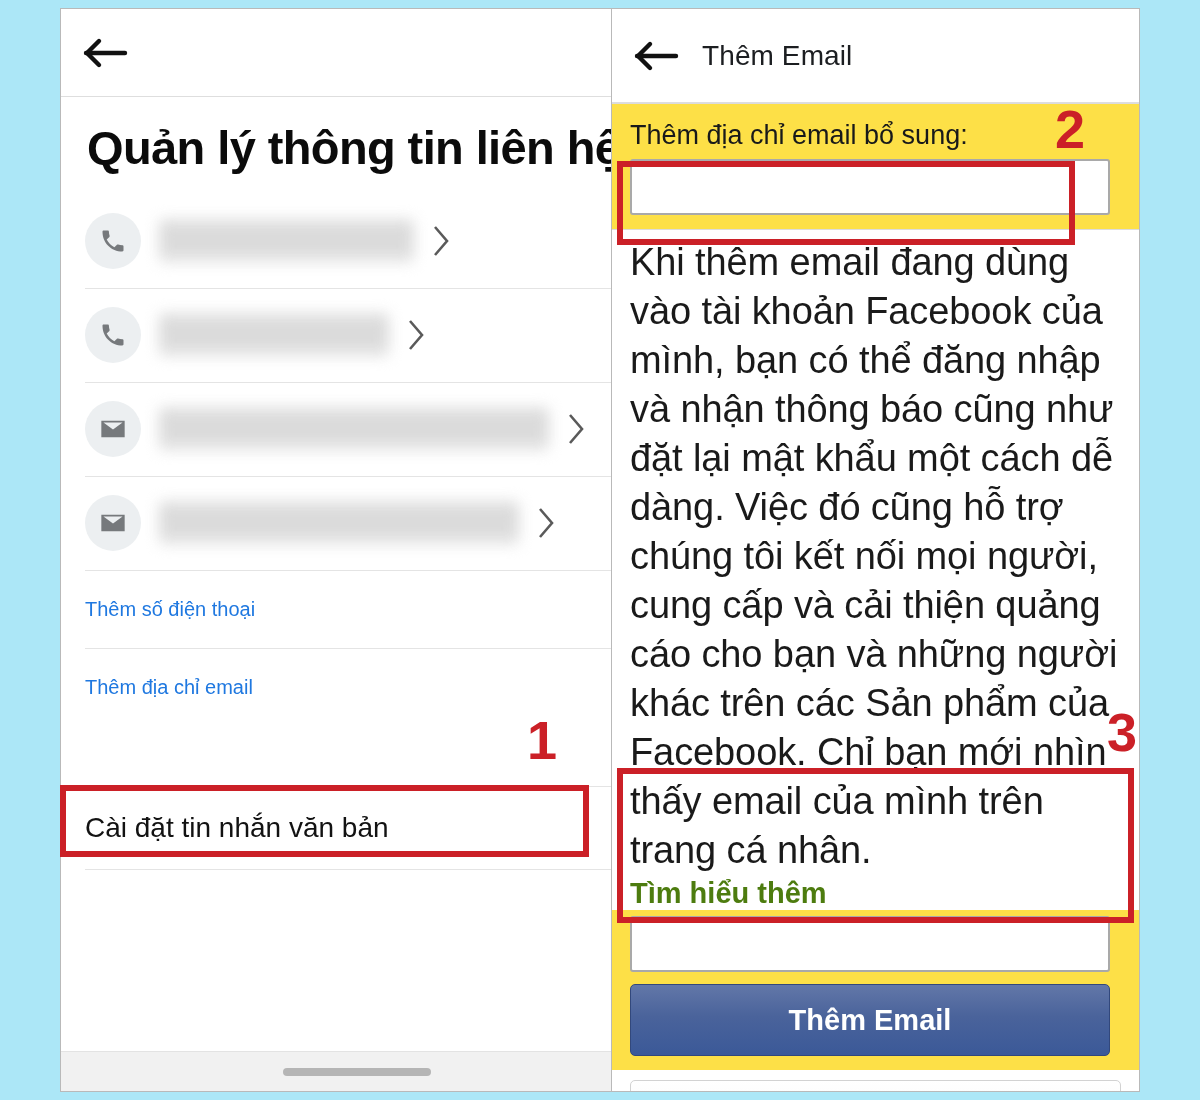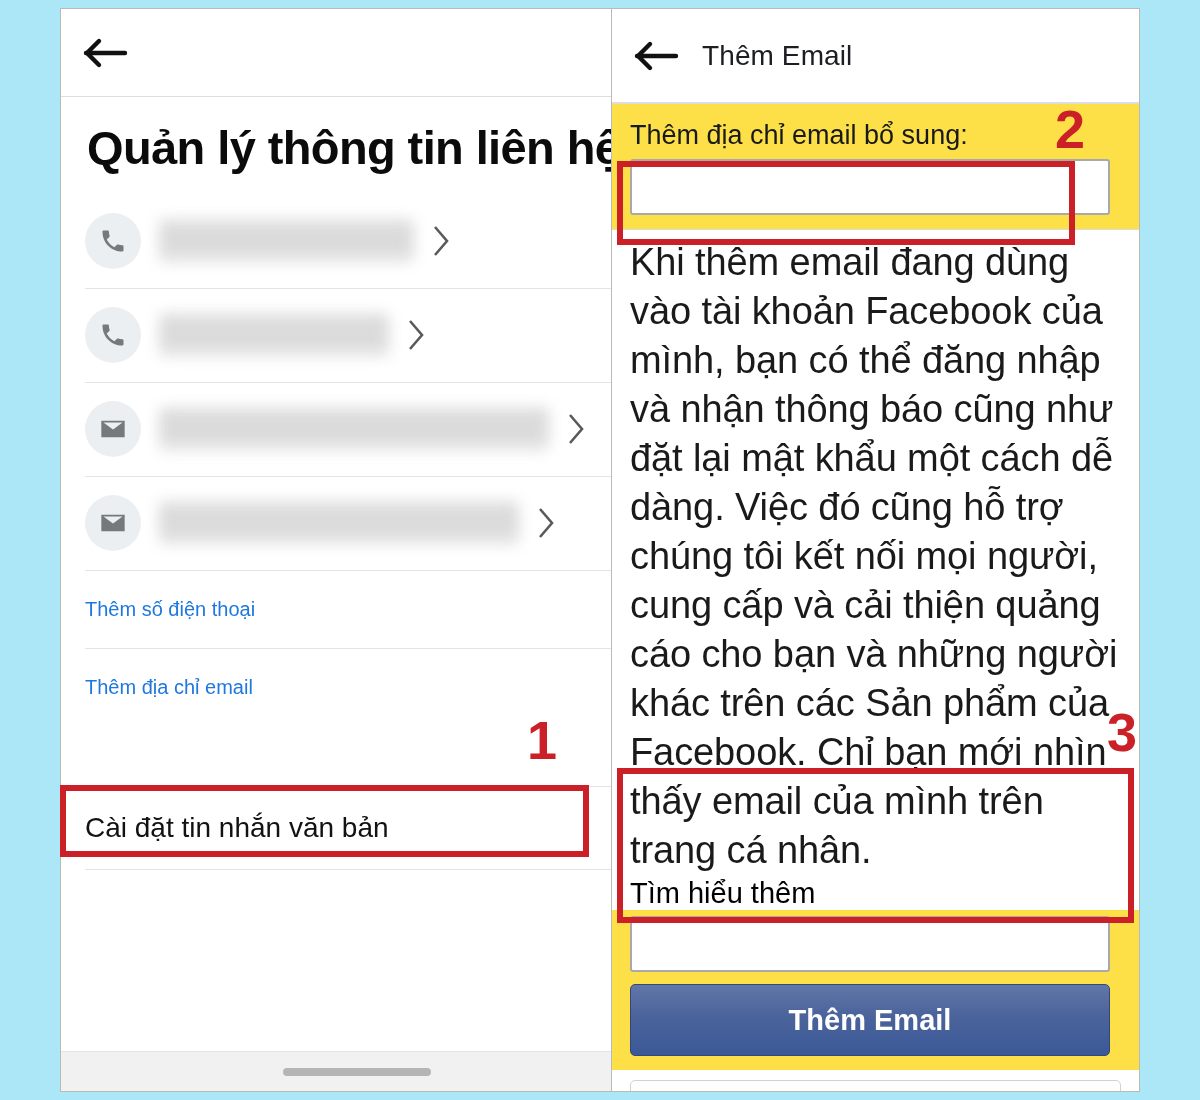"Tìm hiểu thêm" .learn-more { color: #000000 -> #4d7c0f; font-weight: none -> bold }
